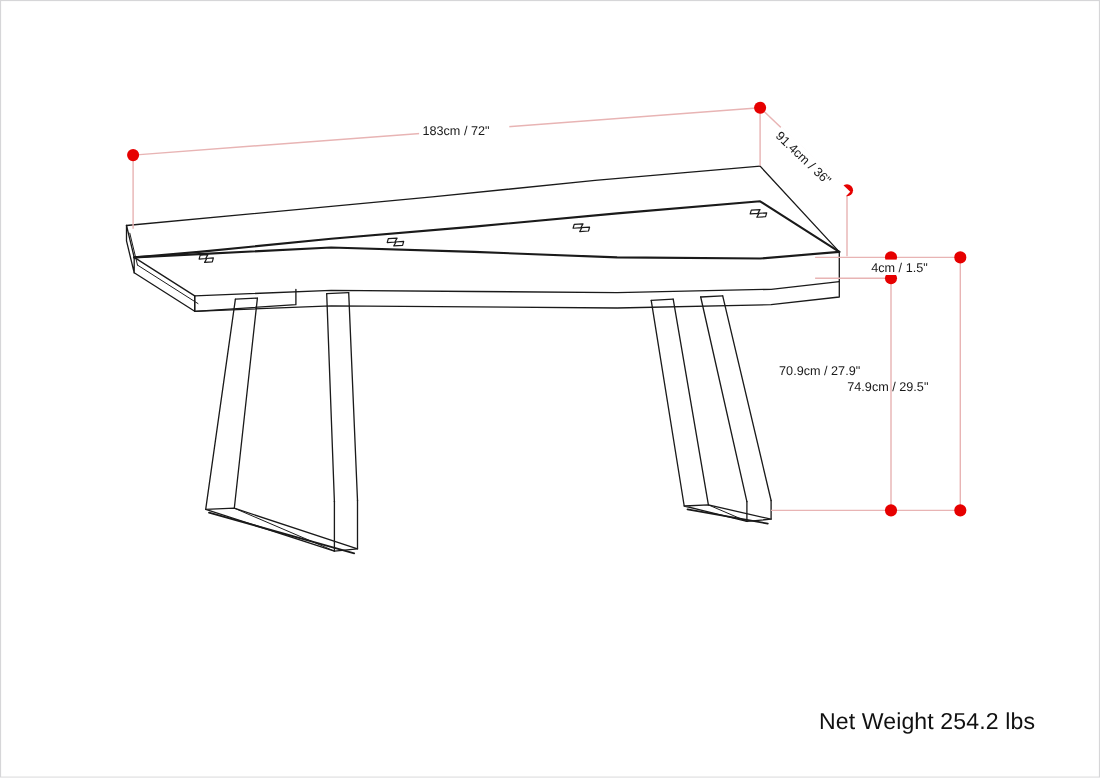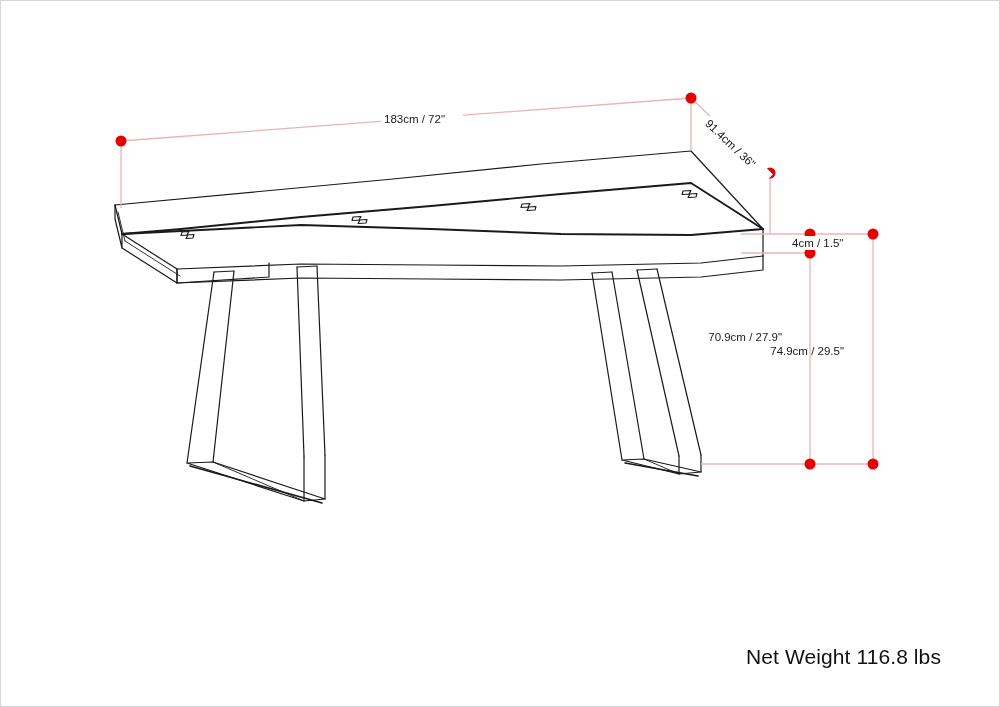"Net Weight 116.8 lbs" div.net-weight { text: 116.8 -> 254.2 }
